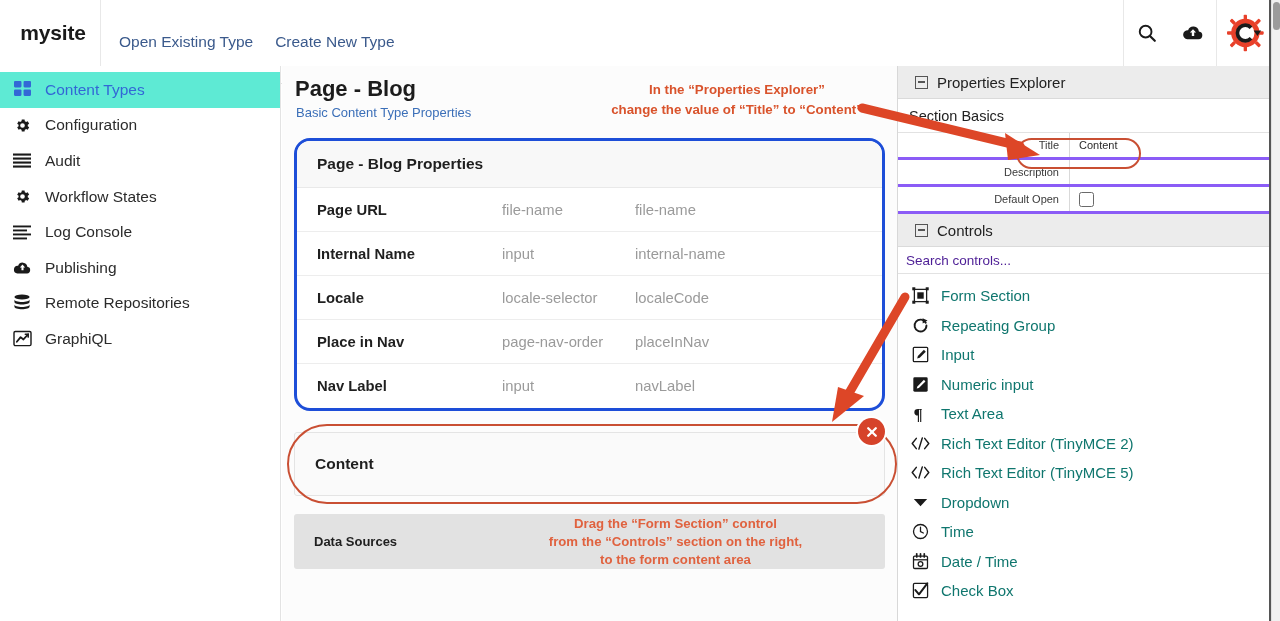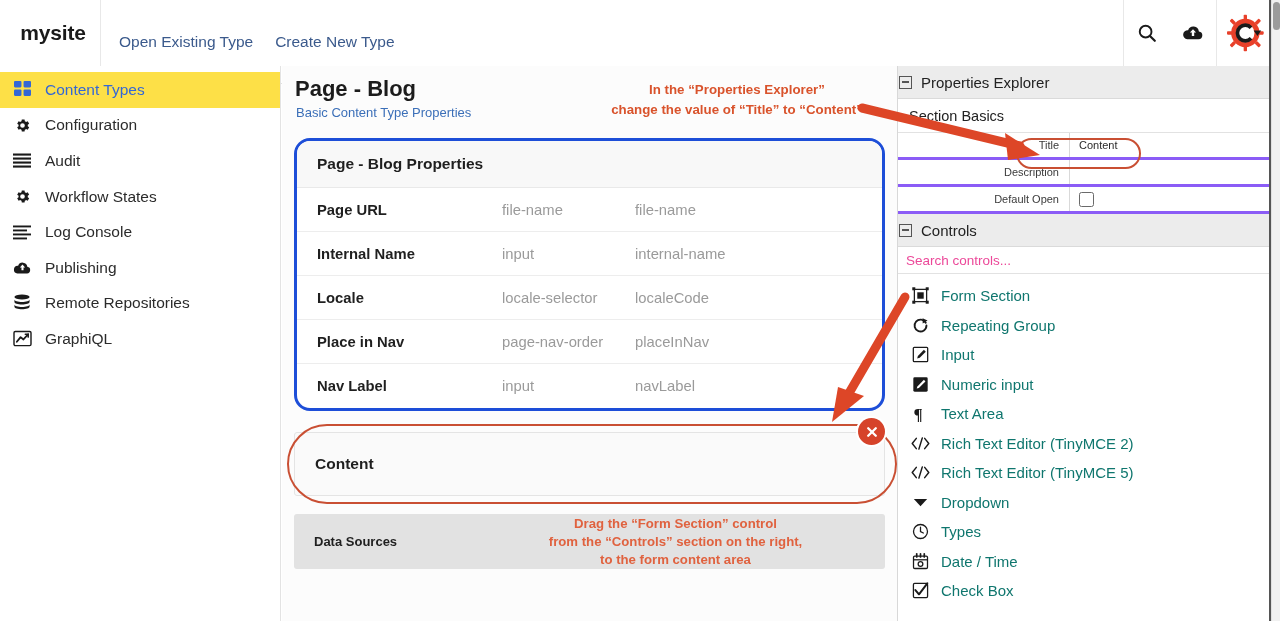"Content Types" .side-item.active { background: #fde047 -> #5eead4 }
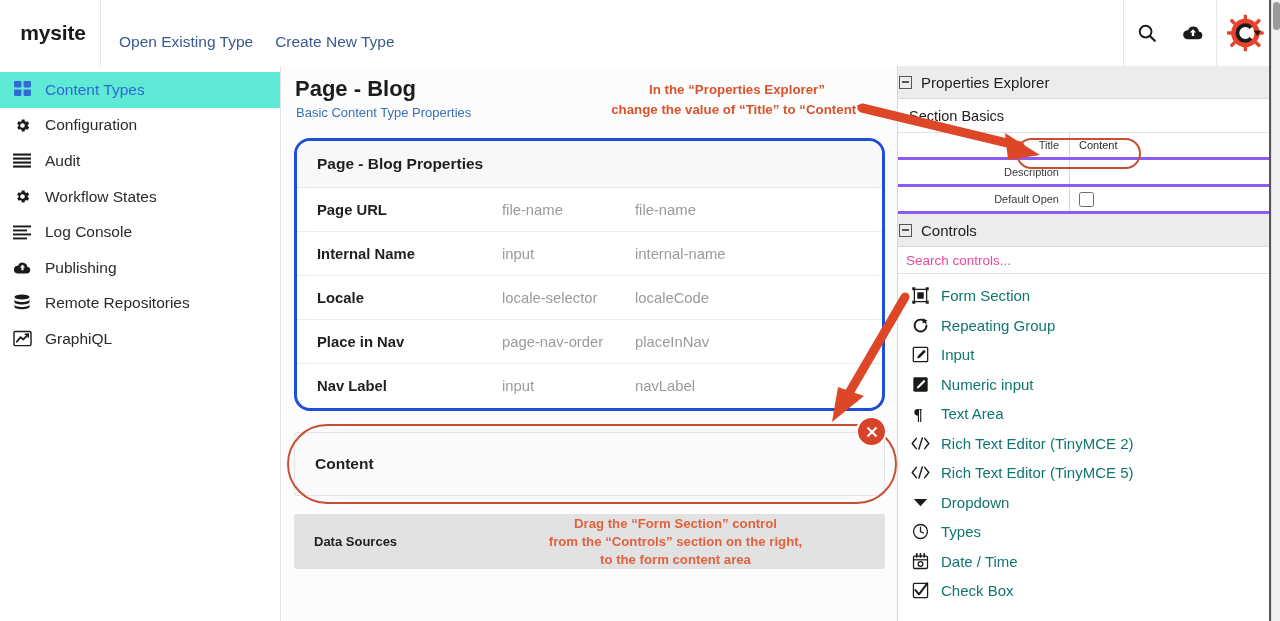"Properties Explorer" .r-head { padding-left: 1px -> 17px }
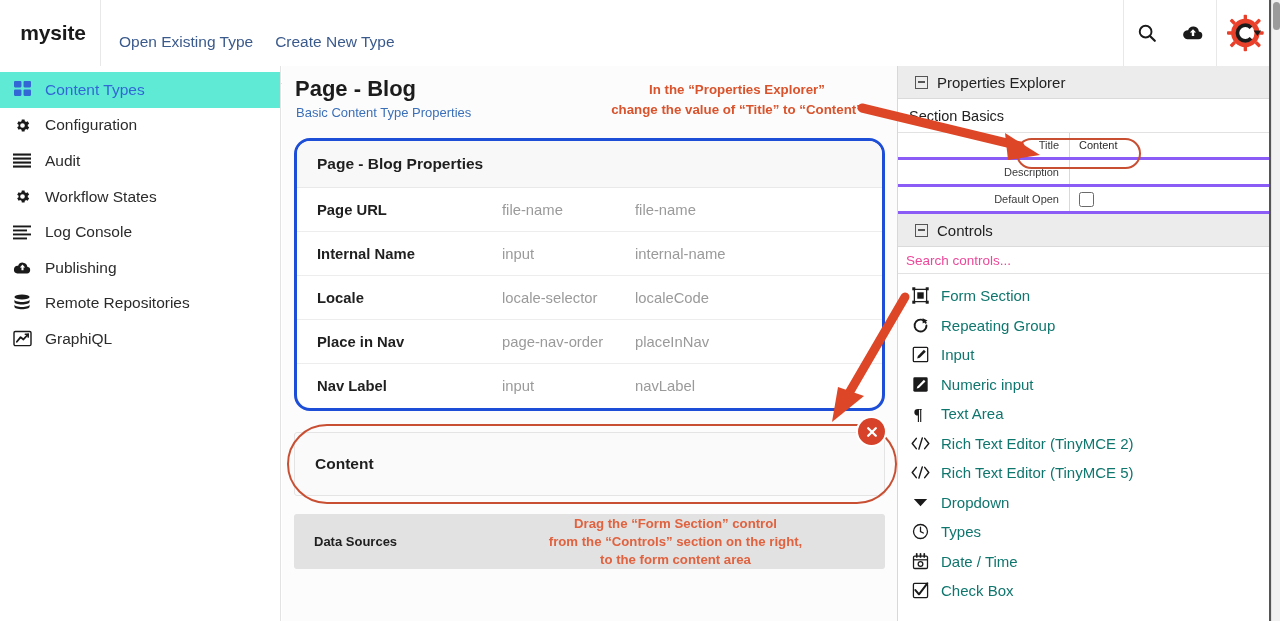"Search controls..." .search-ctrl { color: #ec4899 -> #4c1d95 }
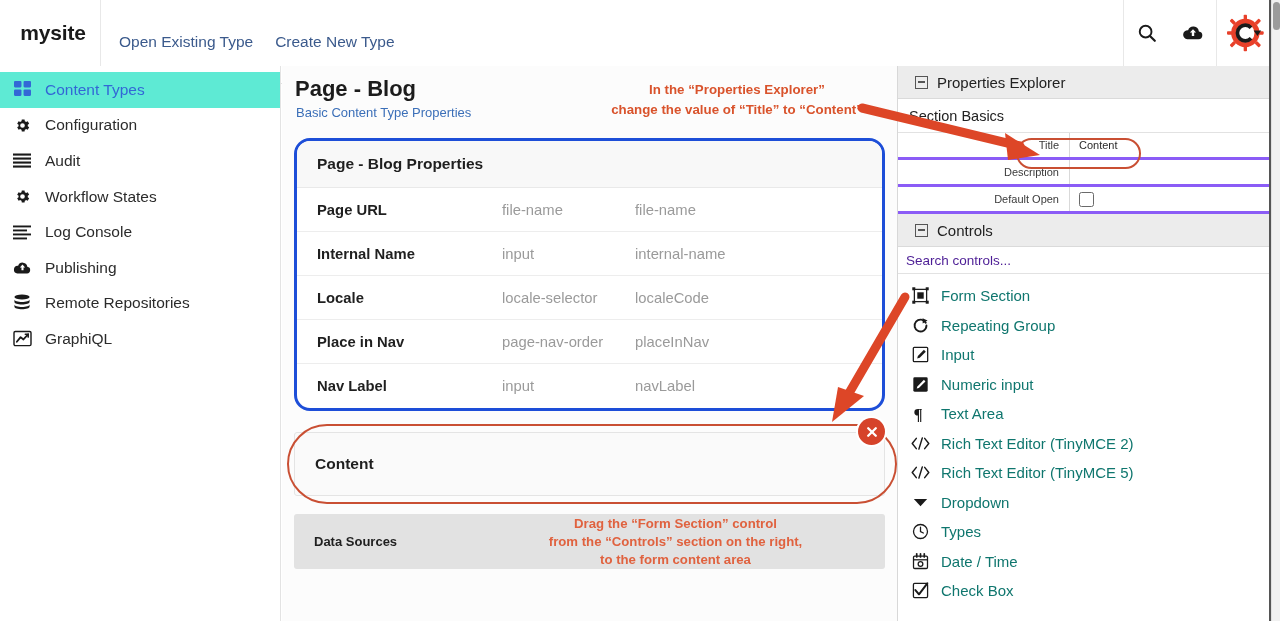"Types" span { text: Types -> Time }
